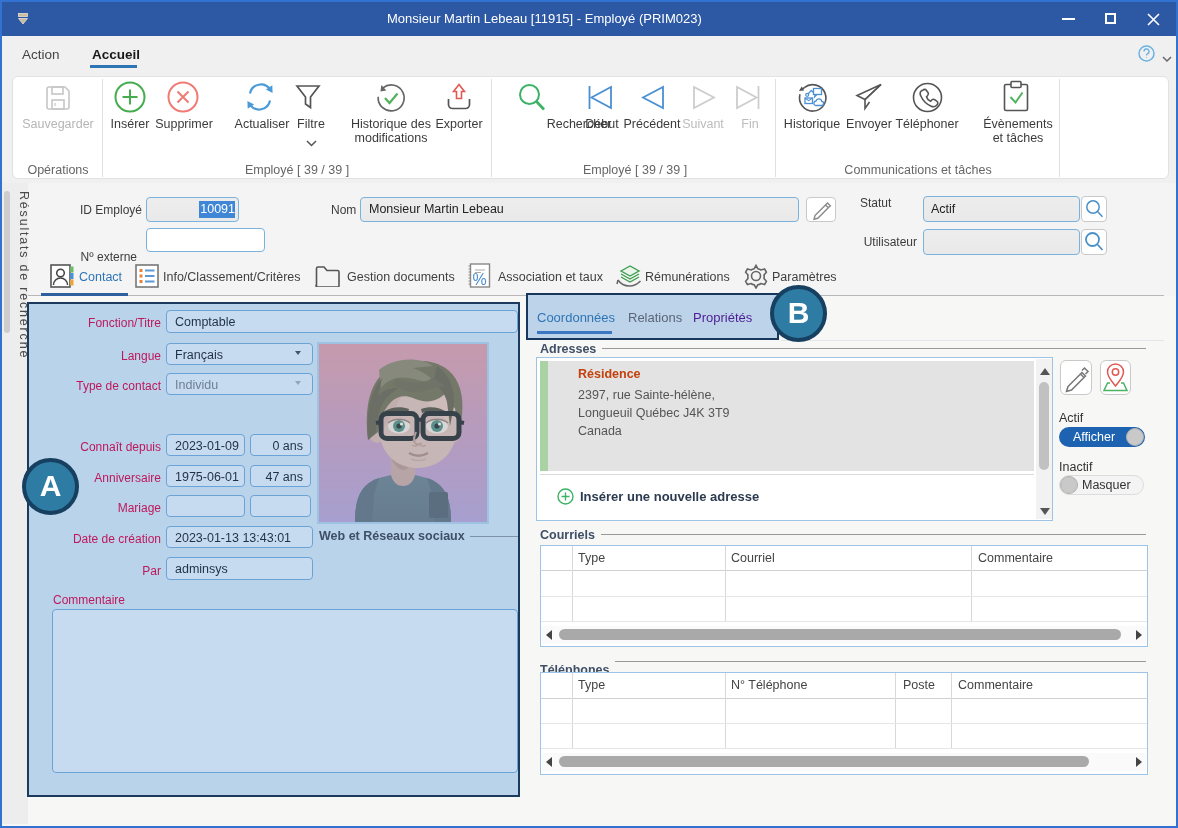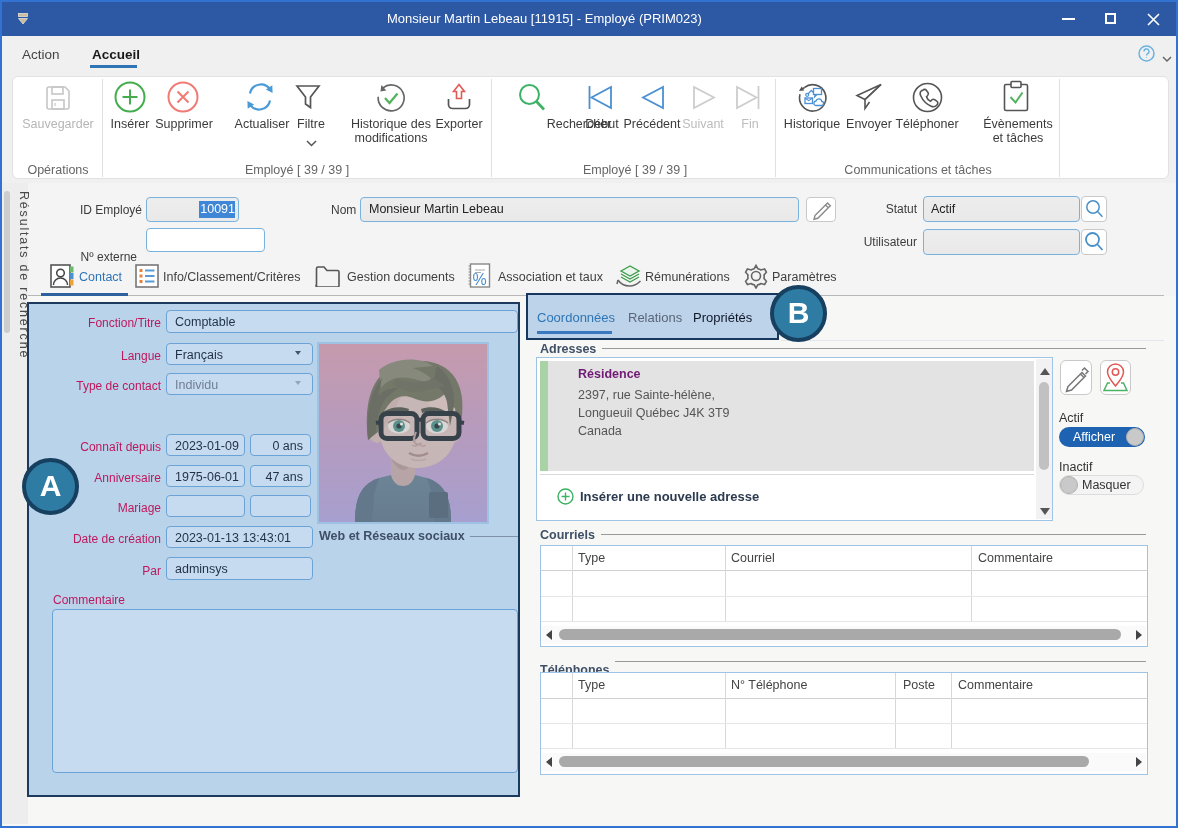"Statut" div.flabel { text-align: right -> left; top: 202px -> 196px }
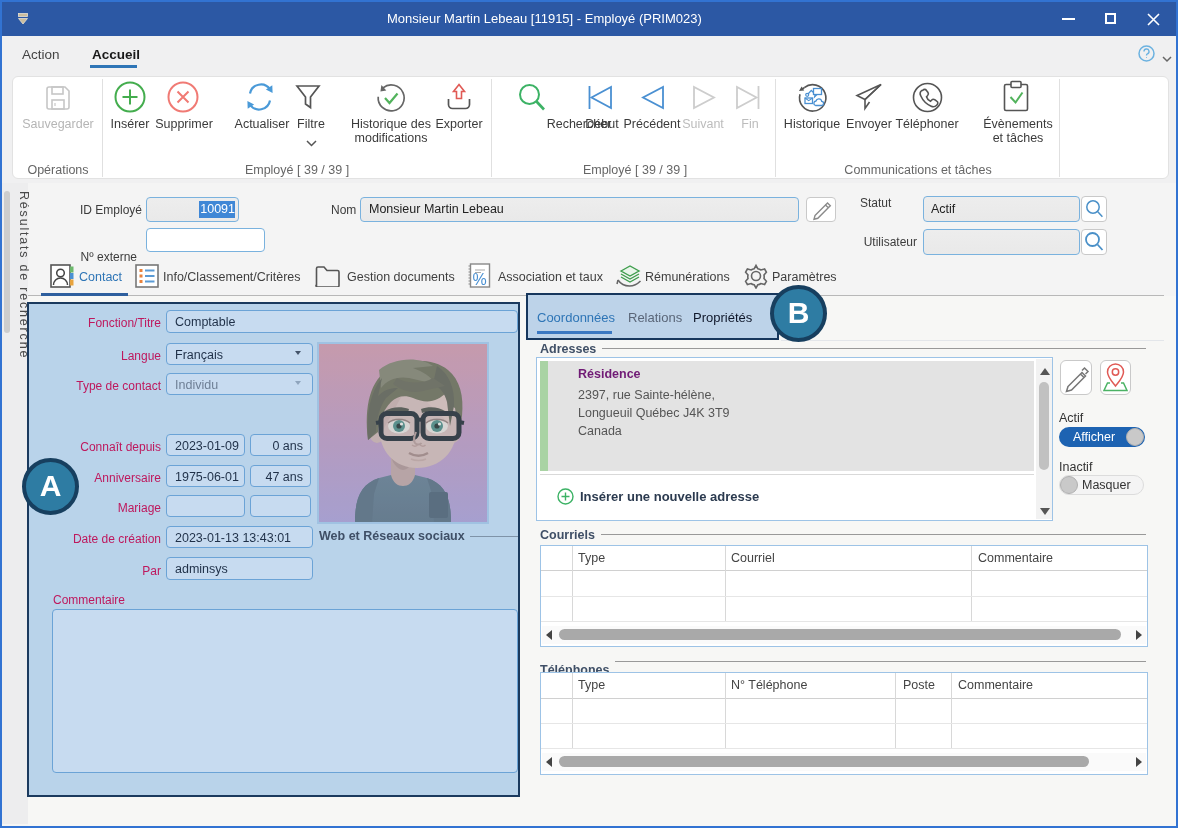"Propriétés" div.abs { color: #0f172a -> #4c1d95 }
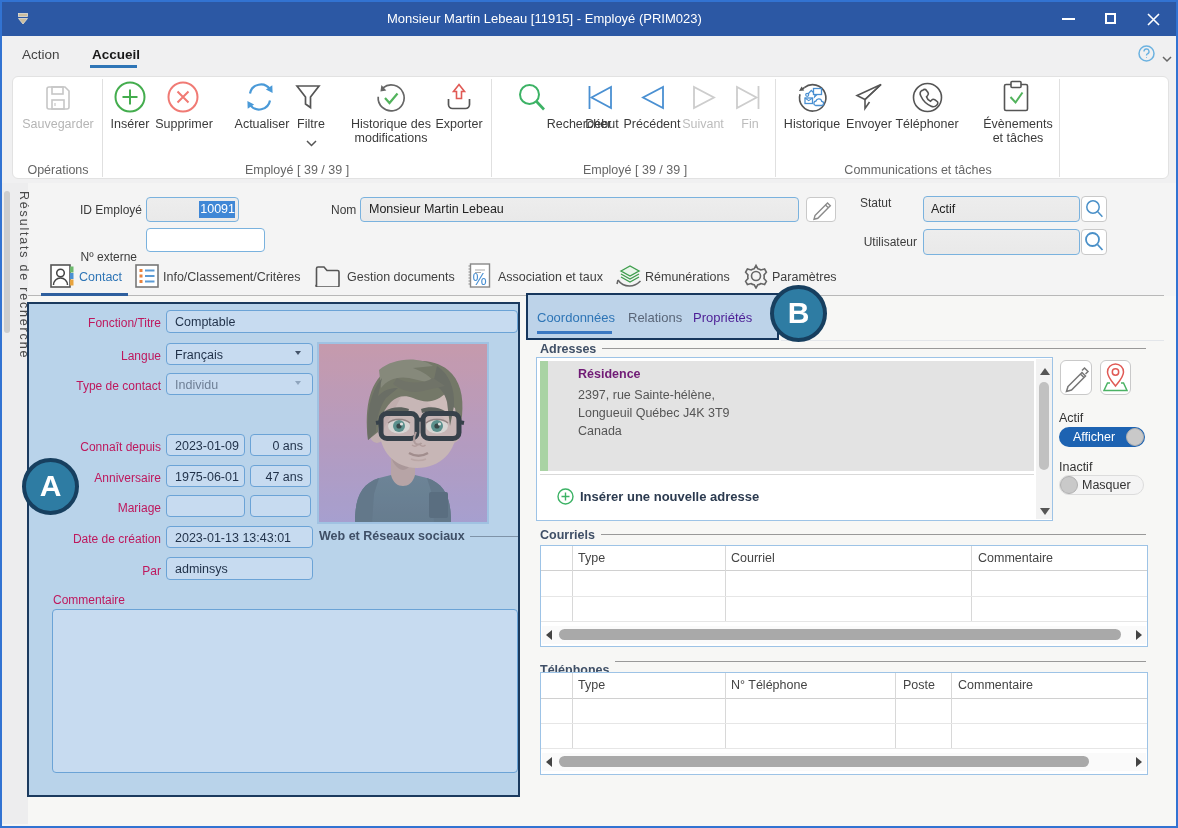"Résidence" div.abs { color: #701a75 -> #c2410c }
